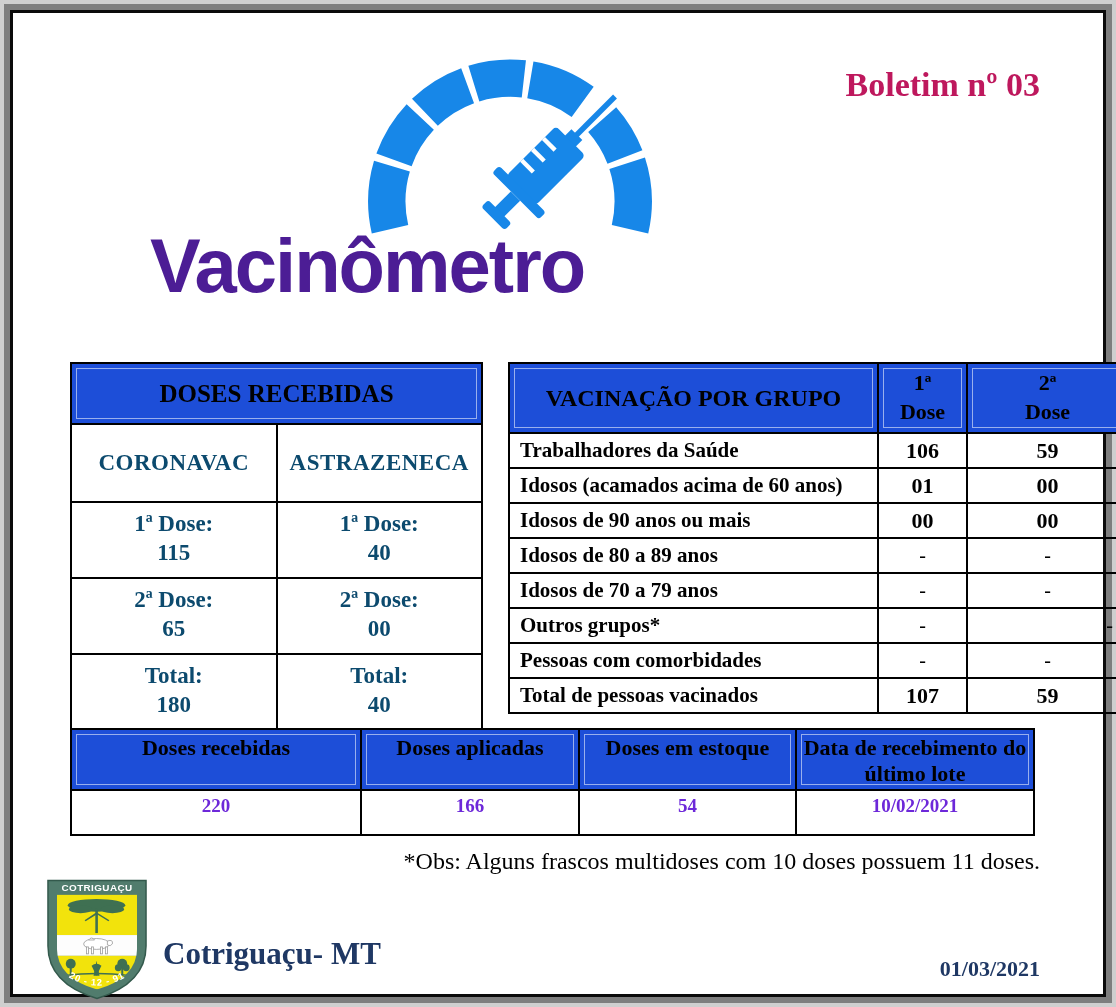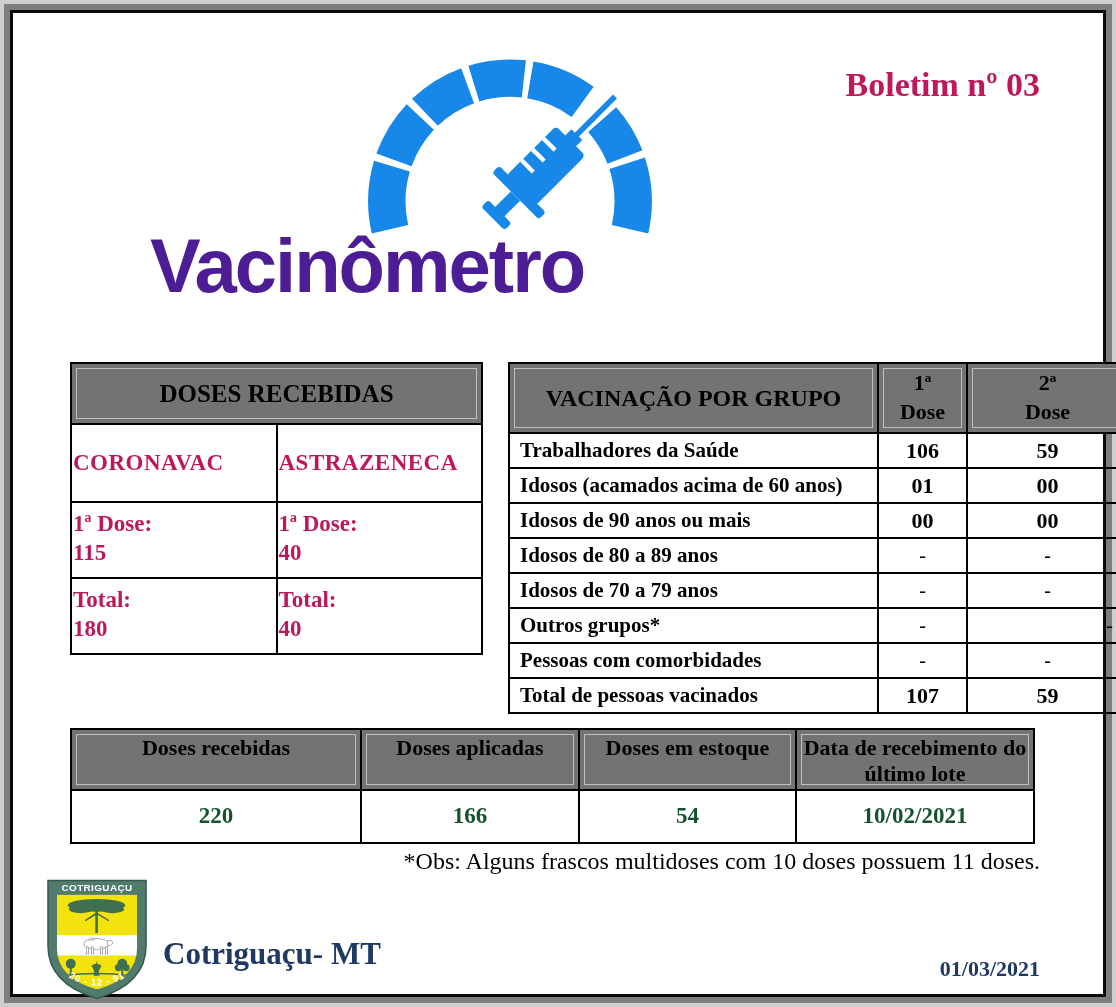"DOSES RECEBIDAS" .blue { background: #737373 -> #1d4ed8 }
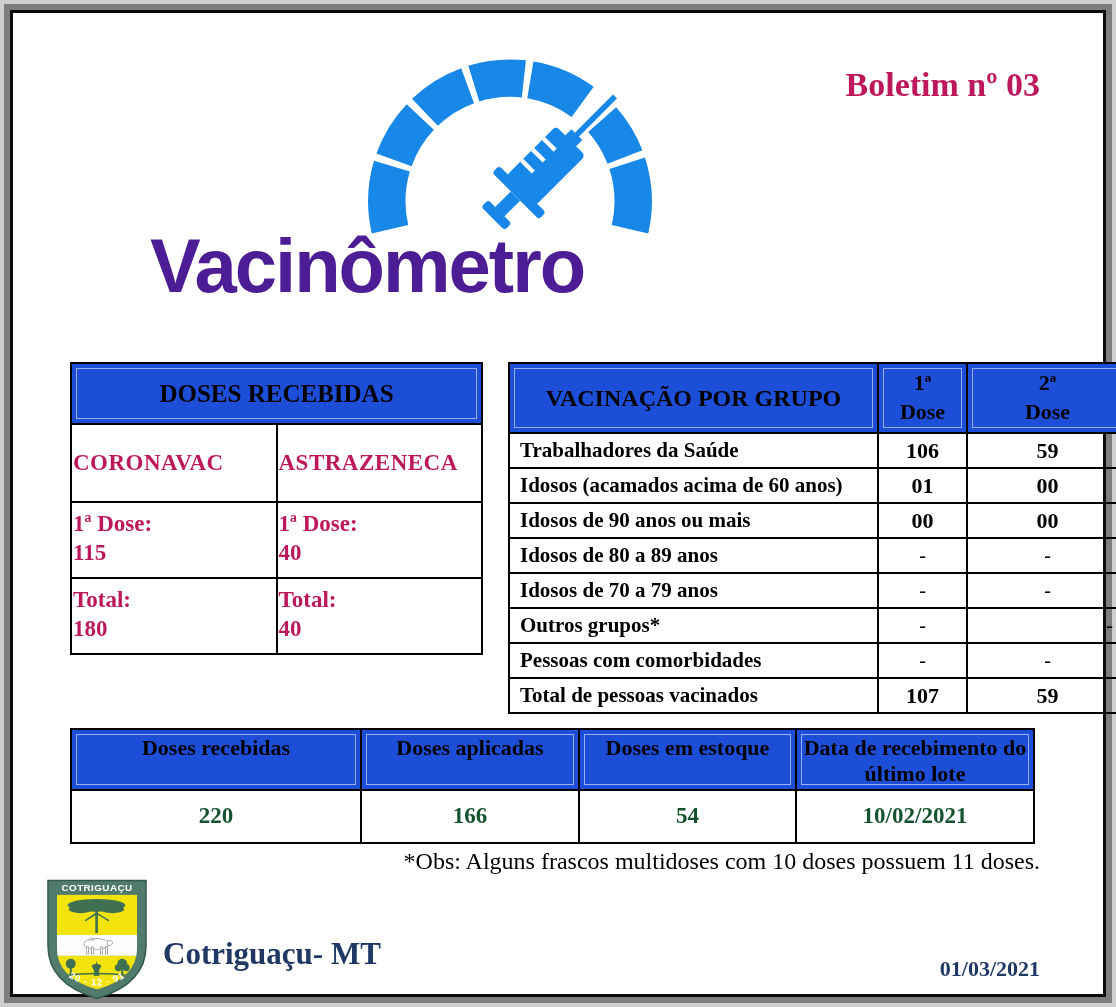"CORONAVAC" .t-left td { color: #be185d -> #0c4a6e; text-align: left -> center }
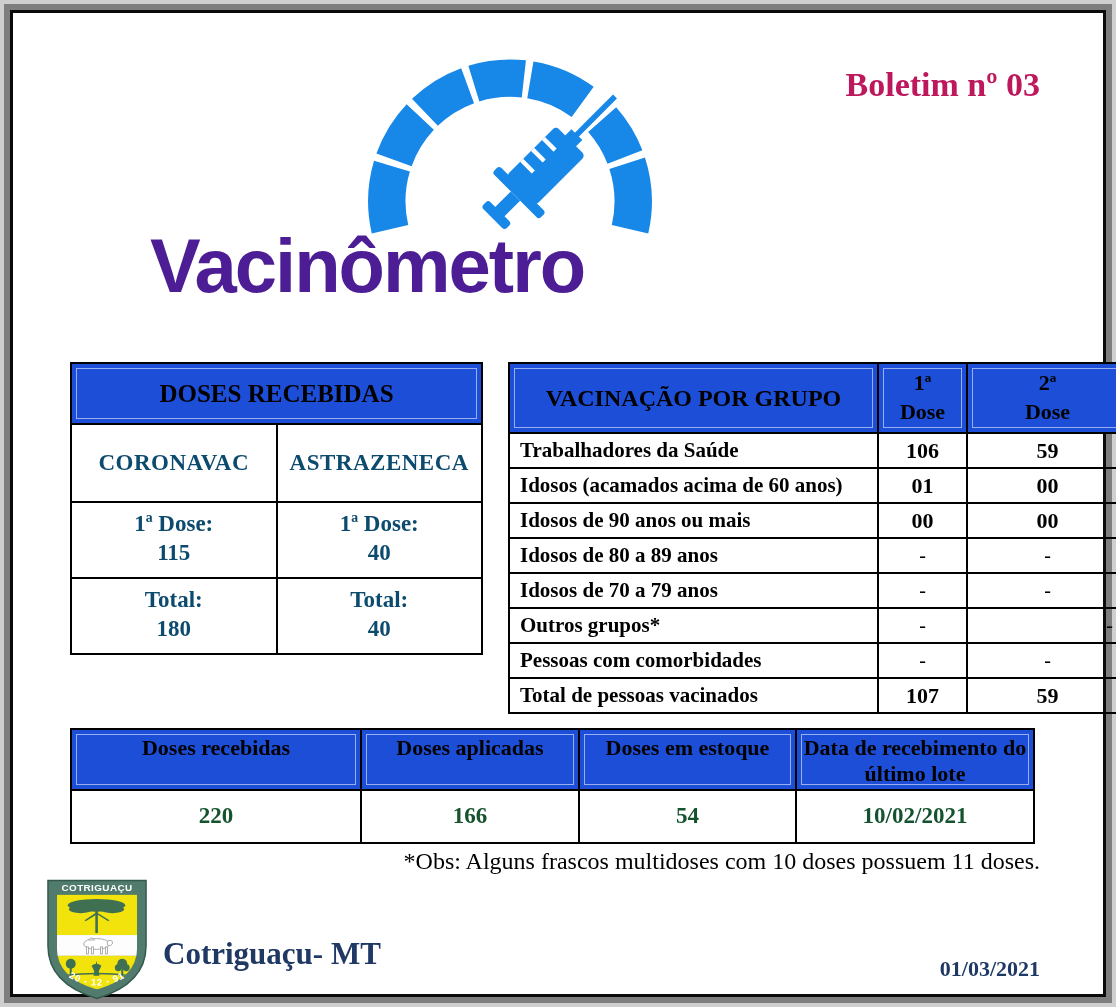"2ª Dose:" tr { html: none -> <tr> <td> <div>2ª Dose:</div> <div>65</div> </td> <td> <div>2ª Dose:</div> <div>00</div> </td> </tr> }
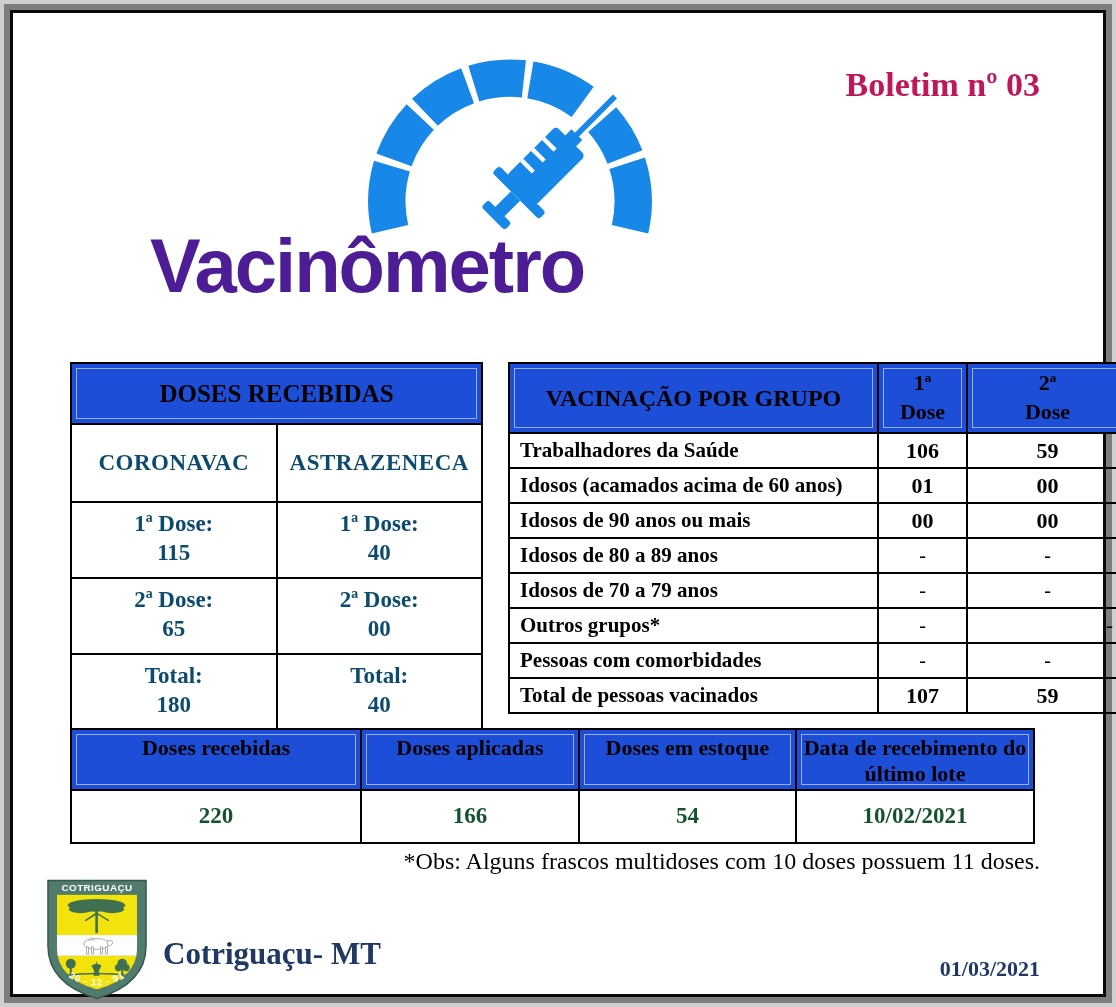"220" .t-summary td { color: #14532d -> #6d28d9; font-size: 23px -> 19px; padding-top: 12px -> 4px }
